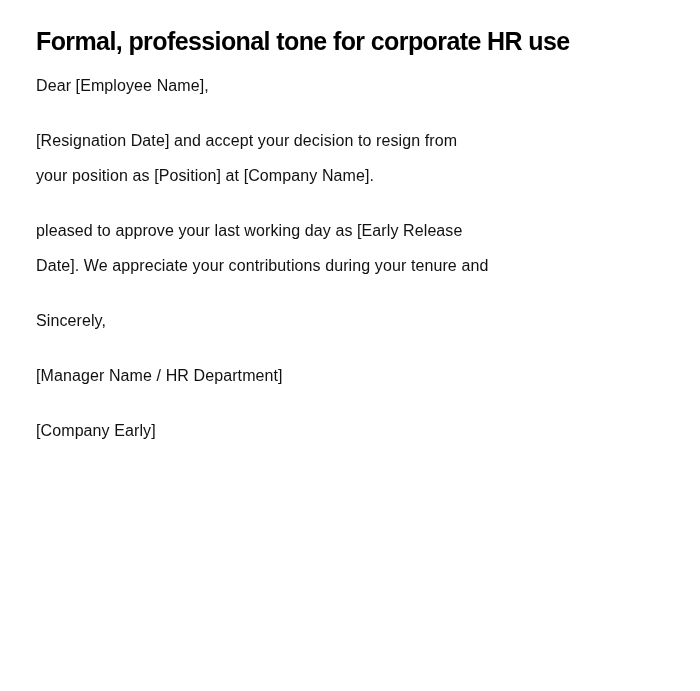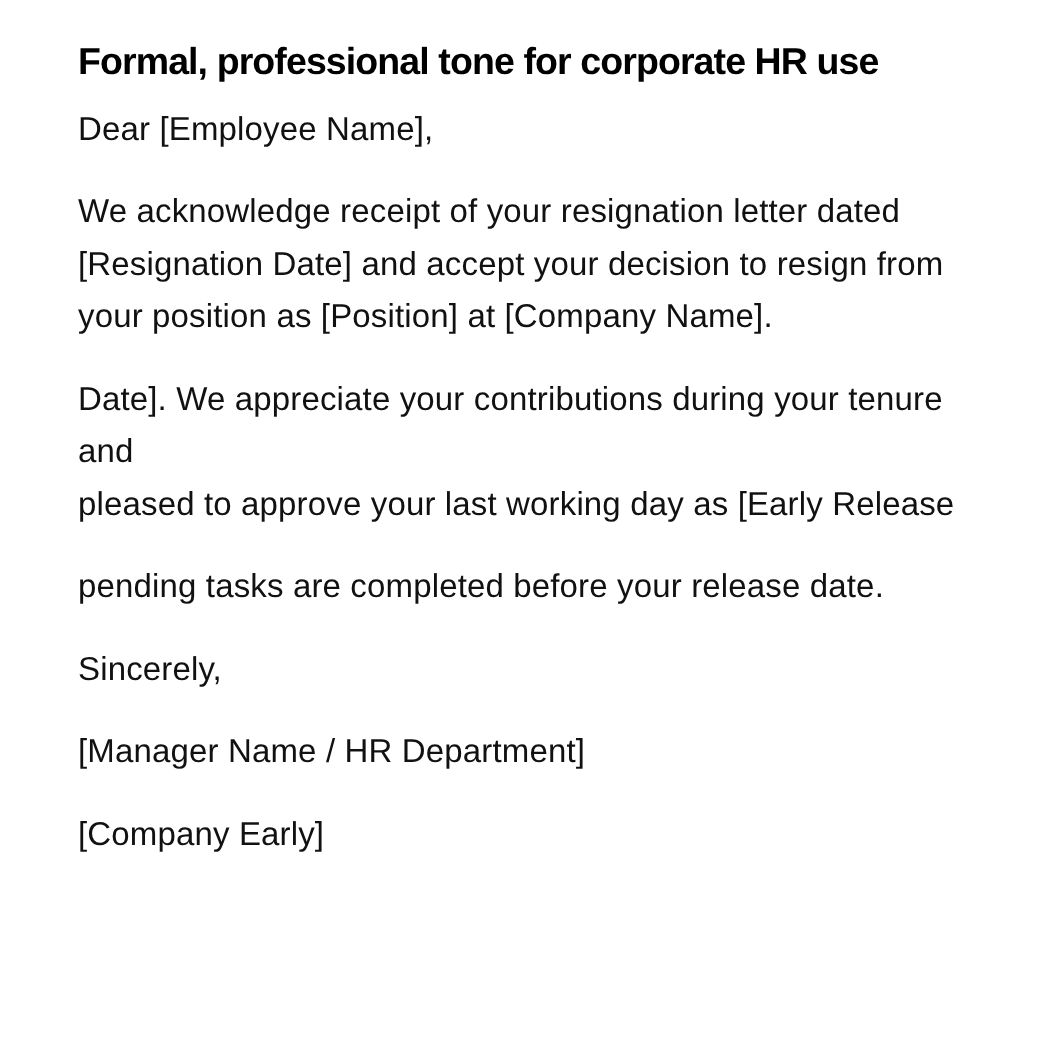"Formal, professional tone for corporate" .page { padding: 24px 40px 0 52px -> 24px 40px 0 36px }
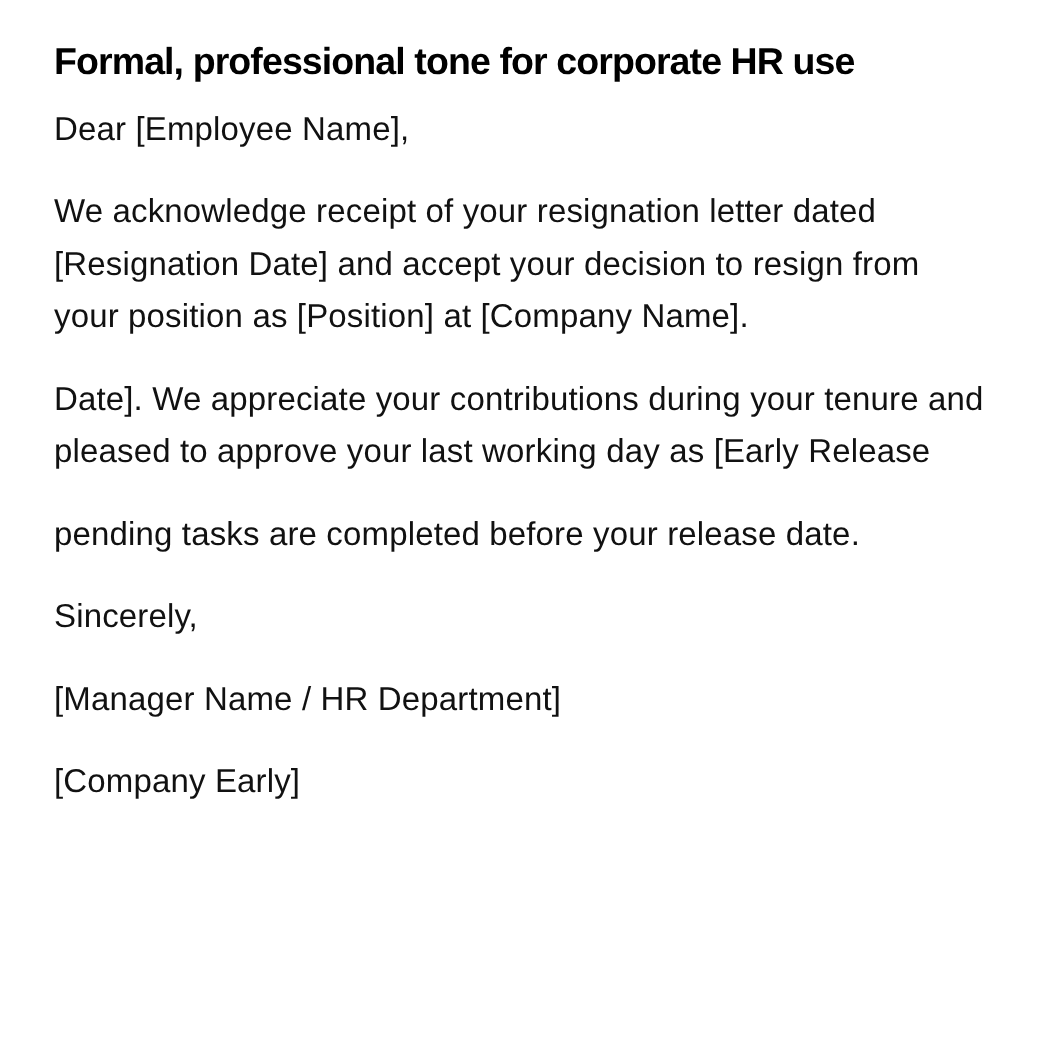"Dear [Employee Name]," .para { font-size: 22px -> 16px }
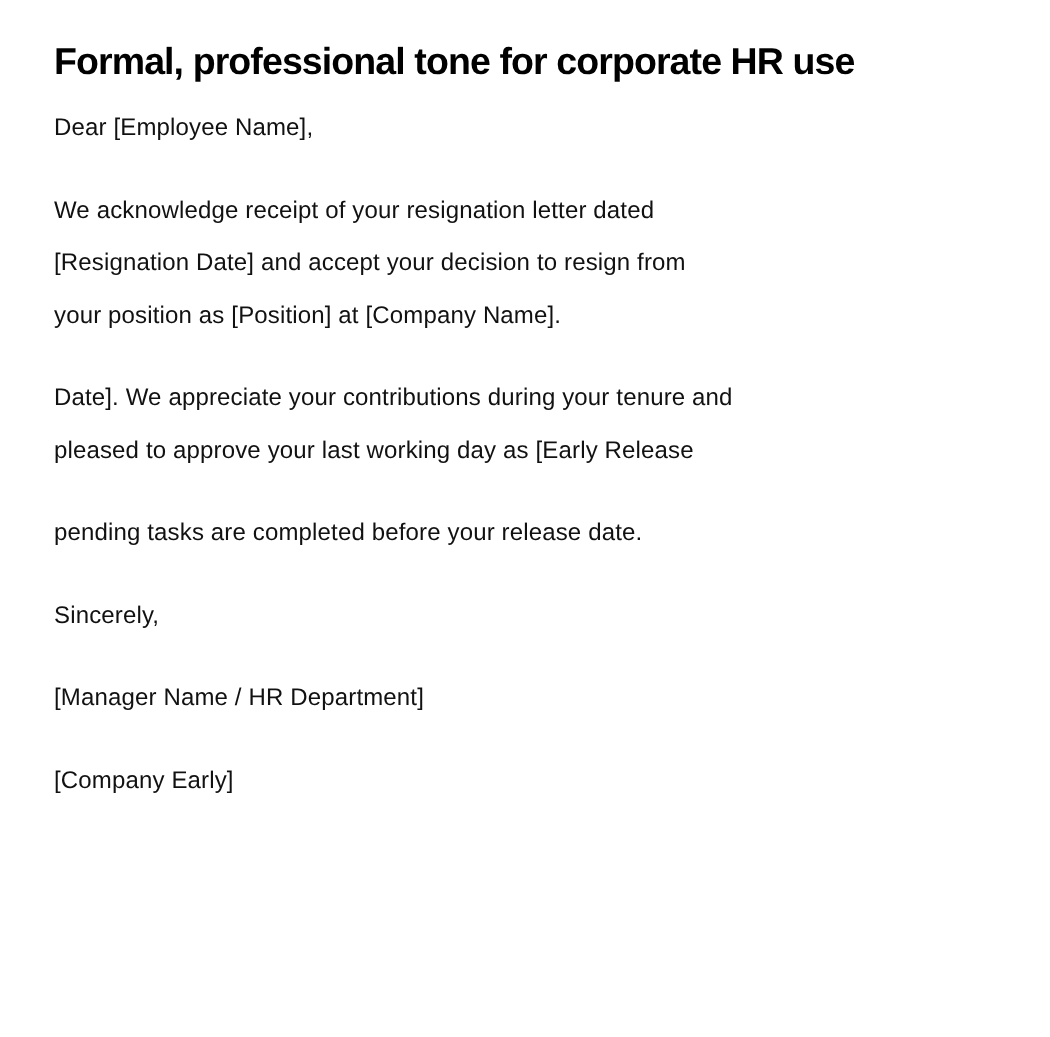"We acknowledge receipt of your" span.line { html: <span>We acknowledge receipt of your resignation letter dated</span> -> none }
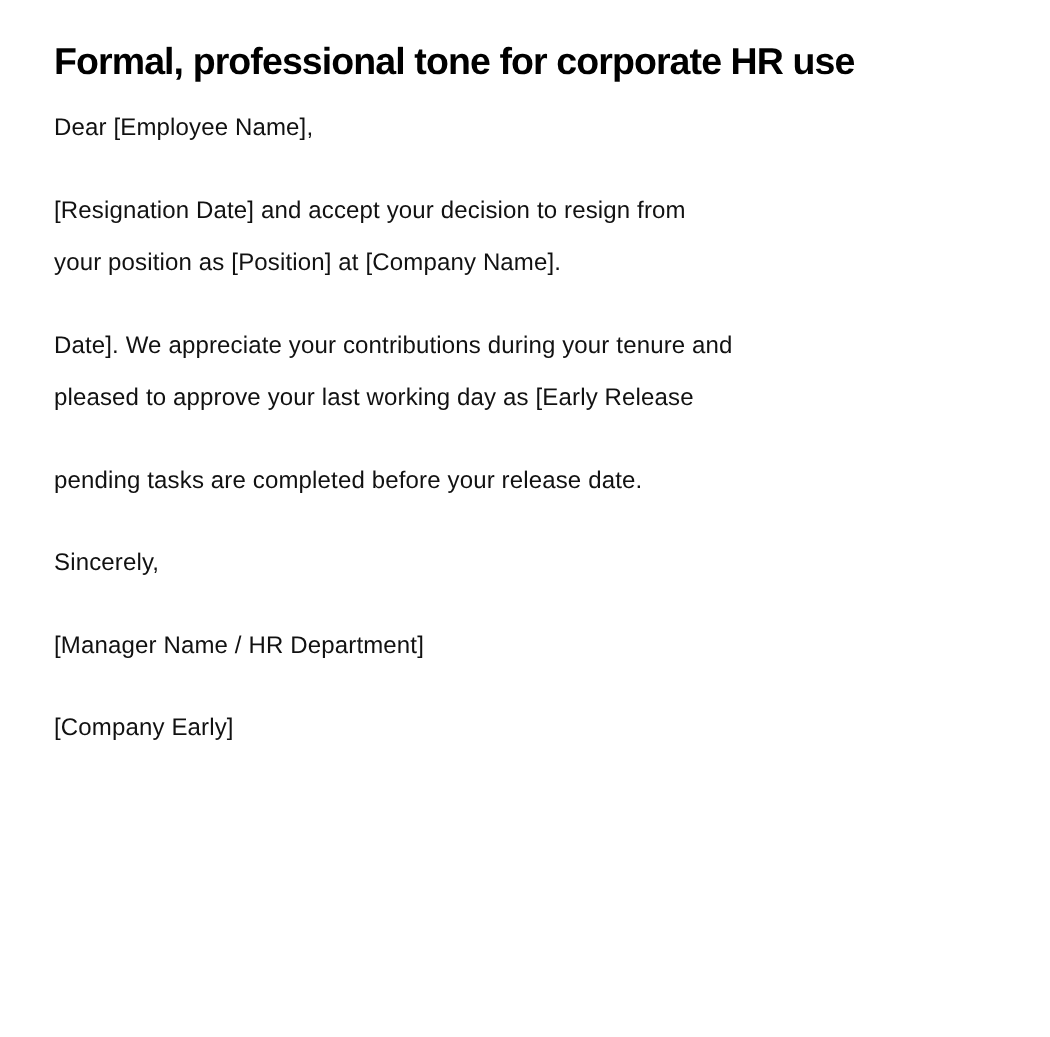"Date]. We appreciate your contributions" span.line { order: before "pleased to approve your last" -> after "pleased to approve your last" }
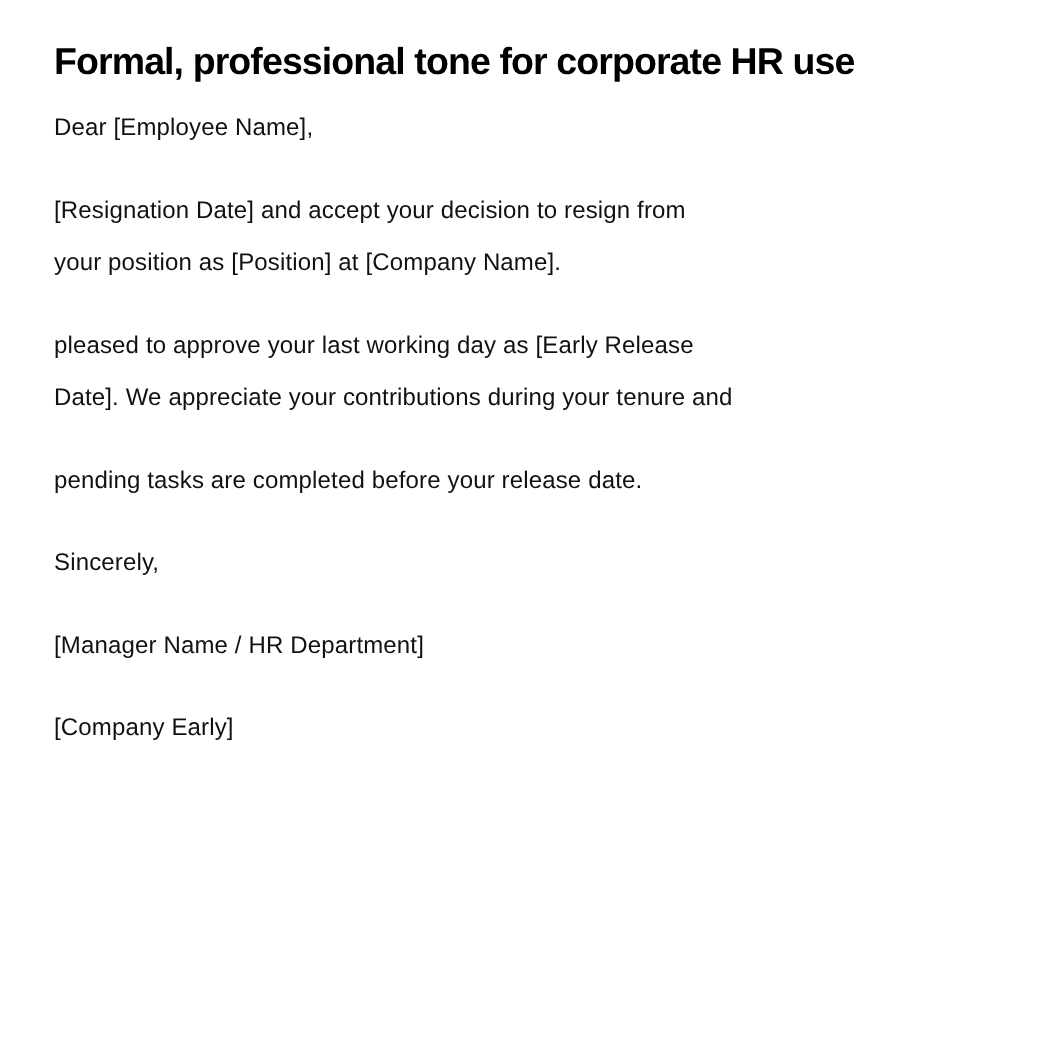"pending tasks are completed before" span.line { html: <span>pending tasks are completed before your release date.</span> -> none }
